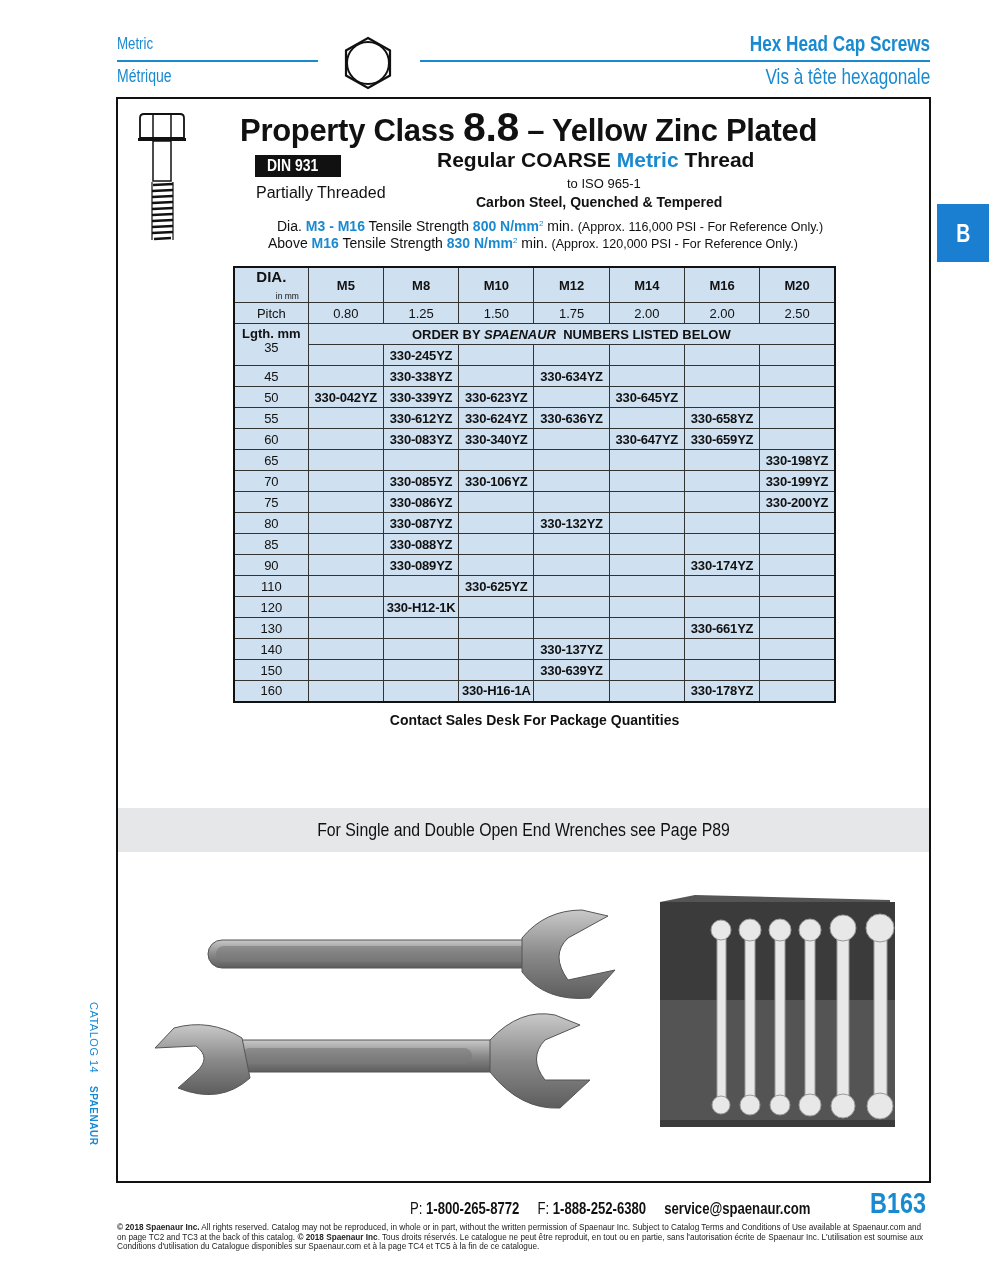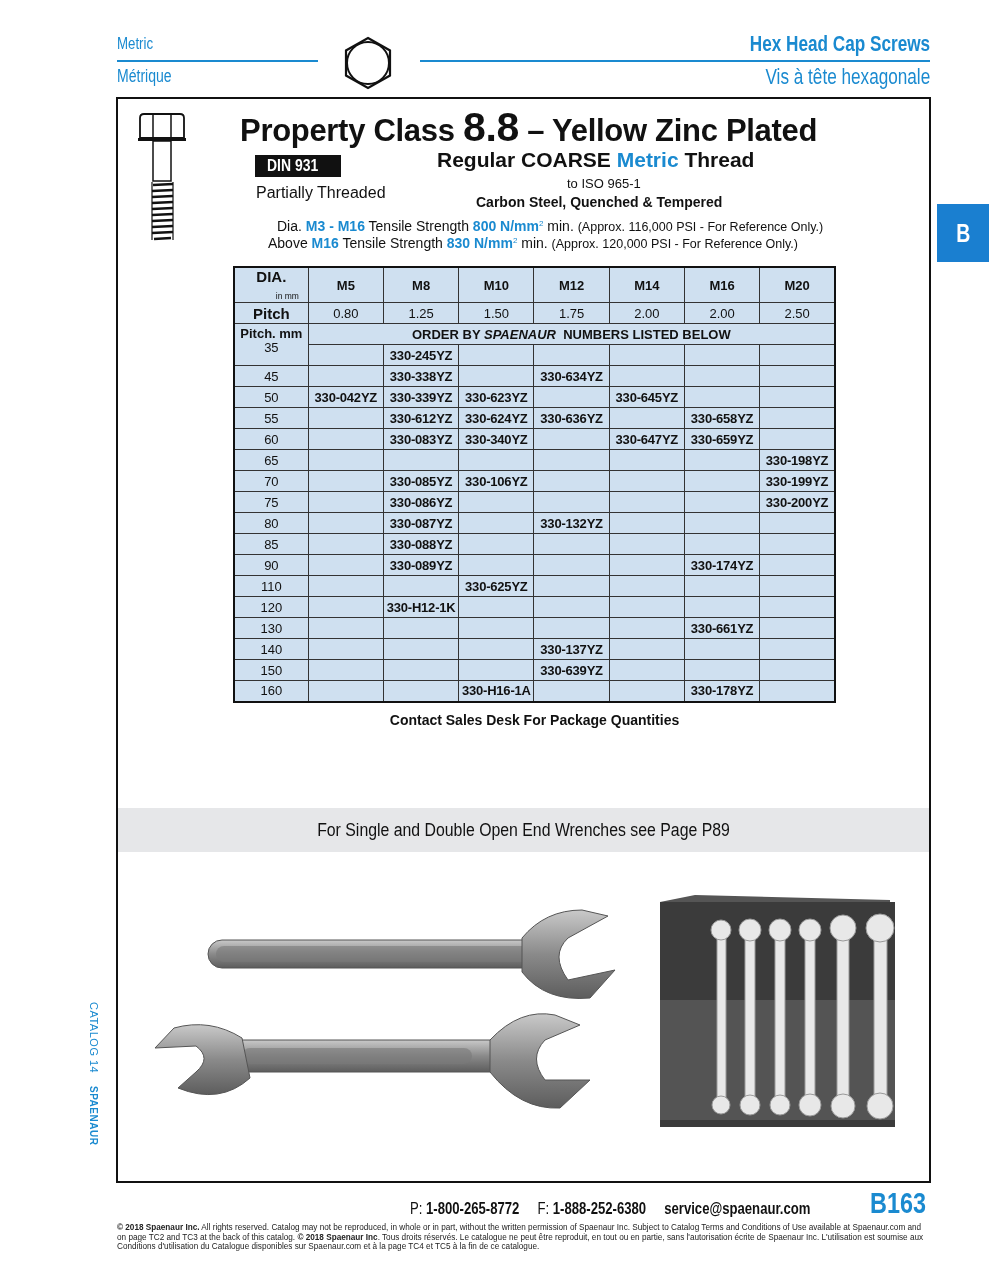"Pitch" .row-pitch td.lbl { font-size: 15px -> 13px; font-weight: bold -> normal }
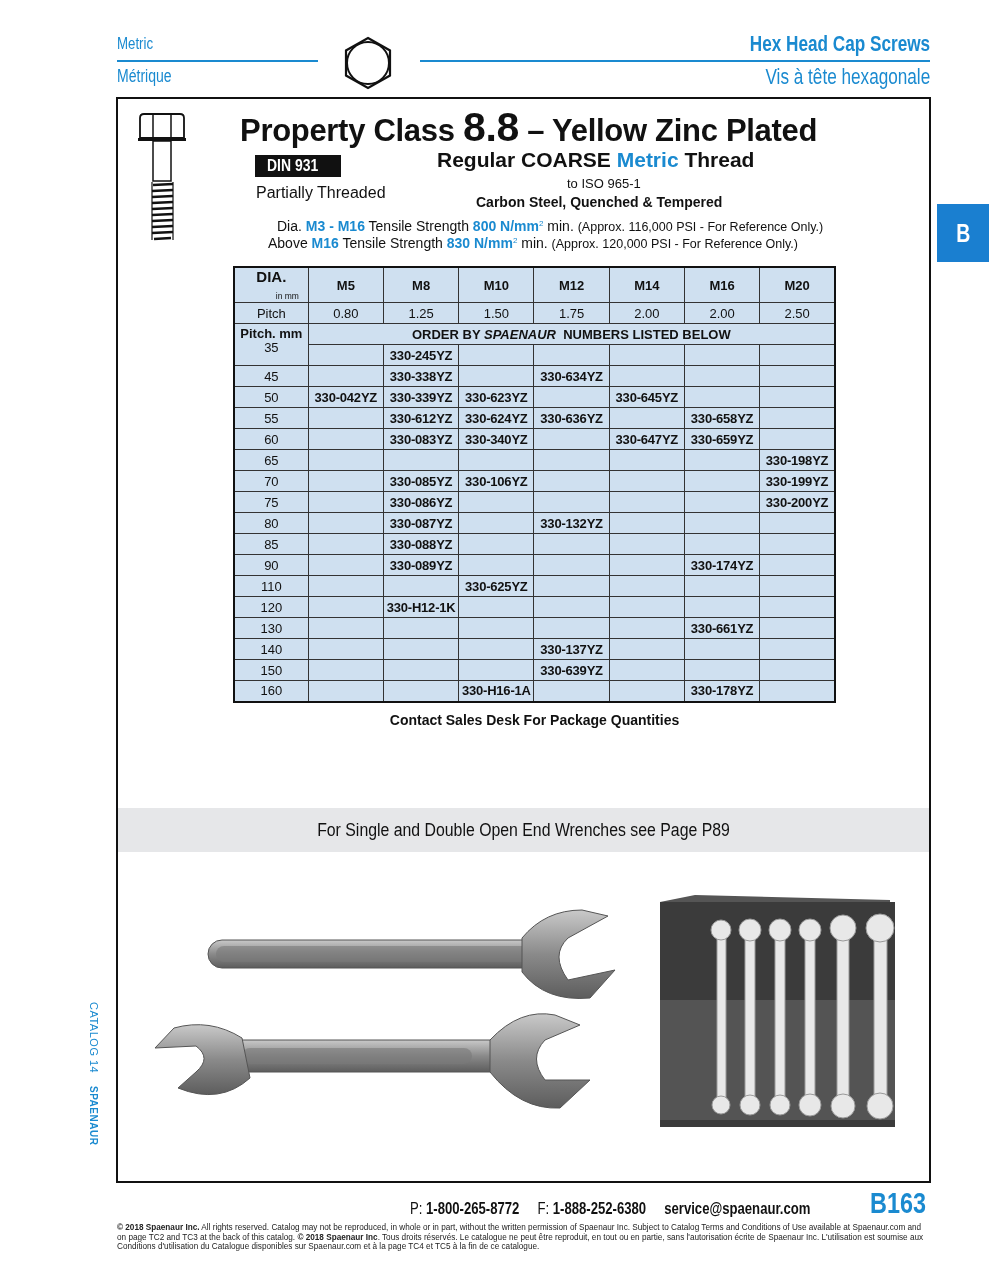"Pitch. mm" span { text: Pitch -> Lgth }
